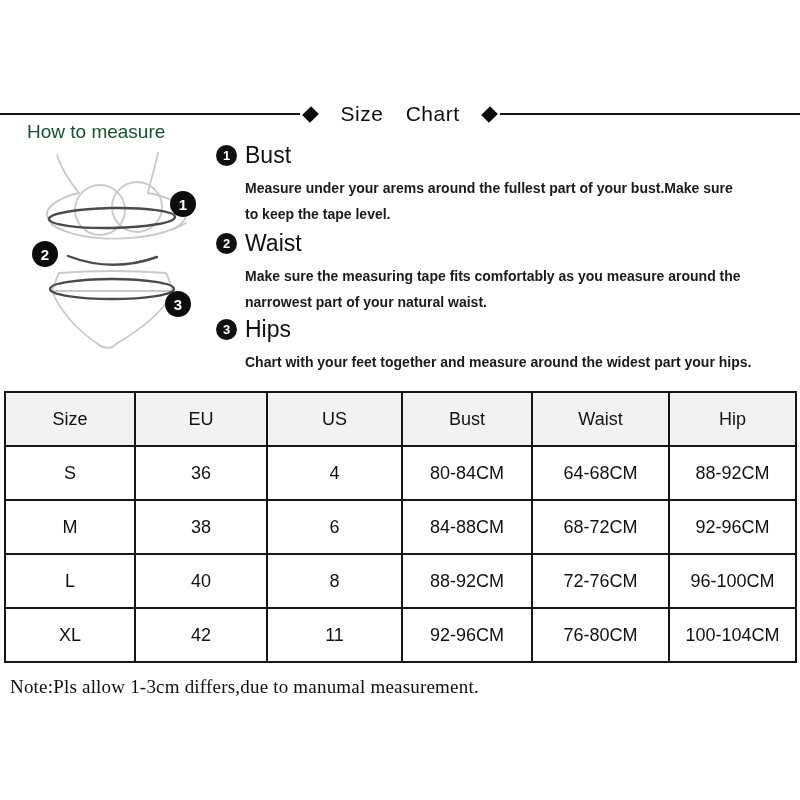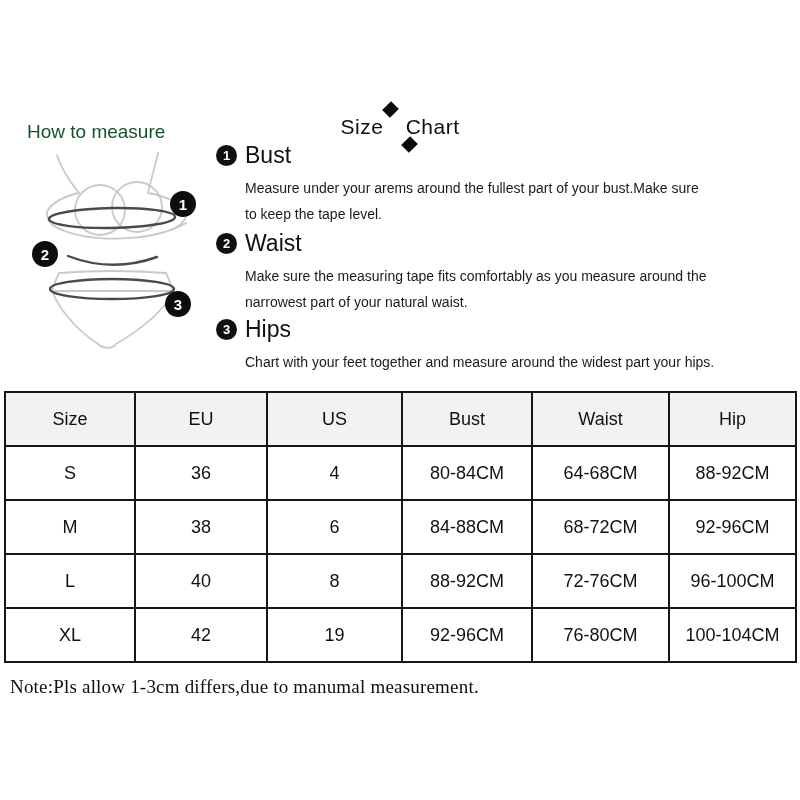"Size Chart" .title-row { flex-direction: column -> none }
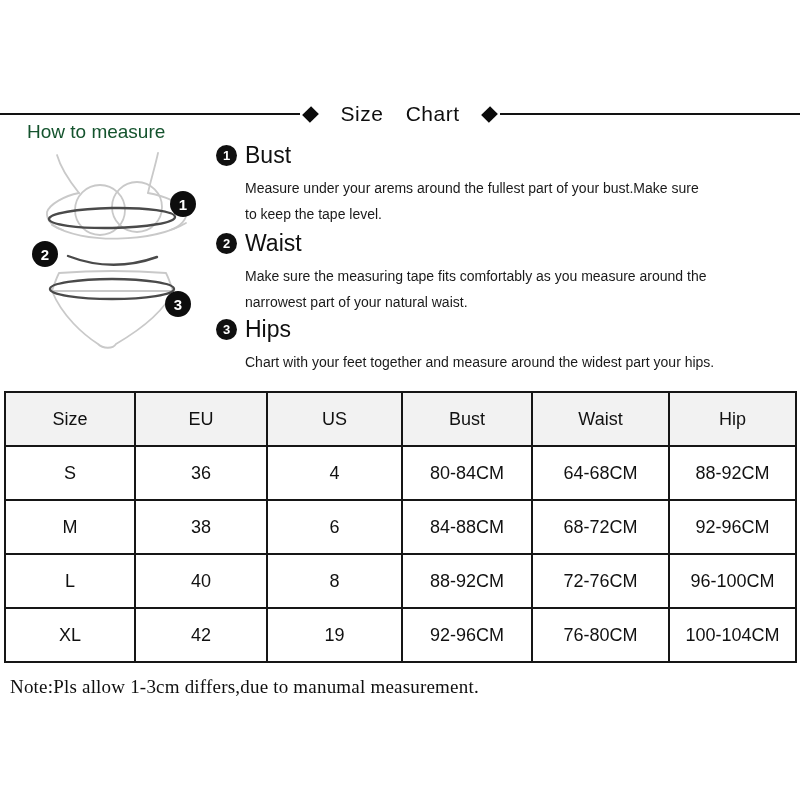"Measure under your arems around" .sec-desc { font-weight: 400 -> 700 }
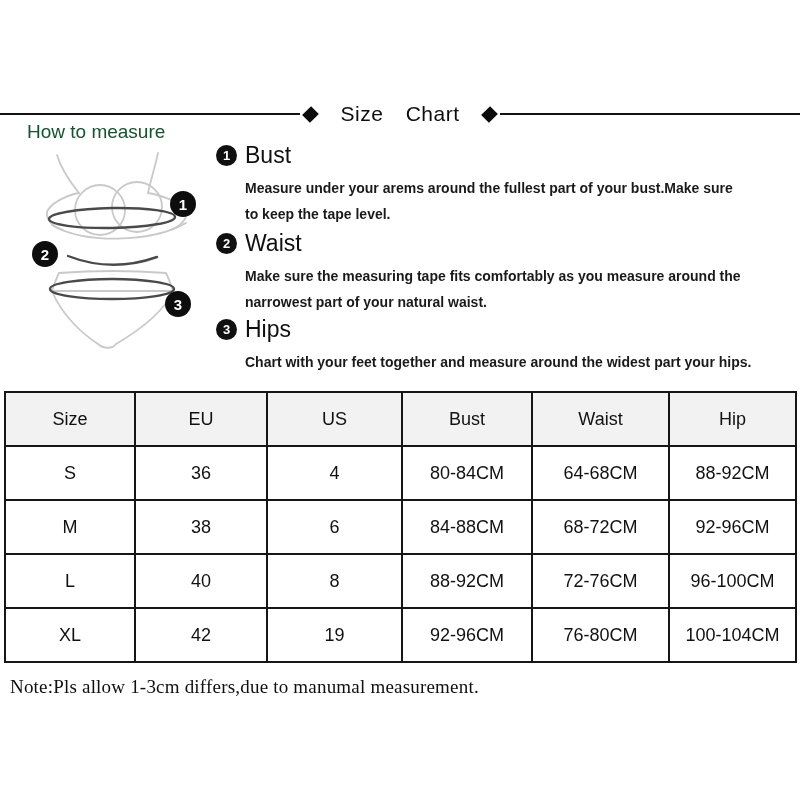"19" td { text: 19 -> 11 }
